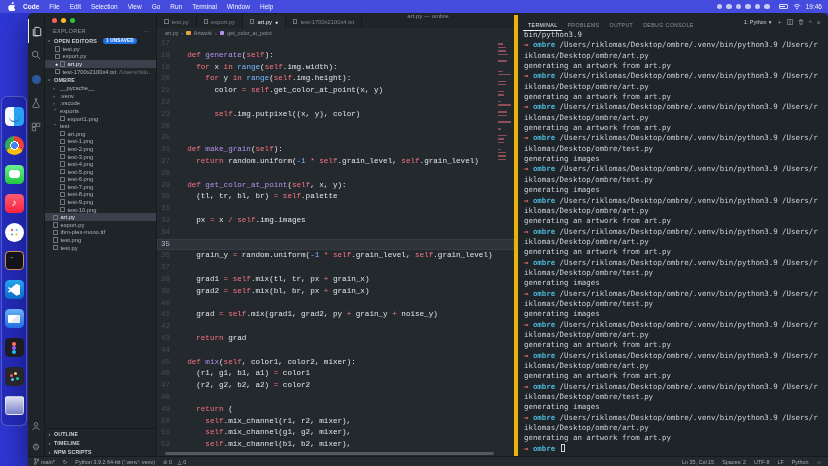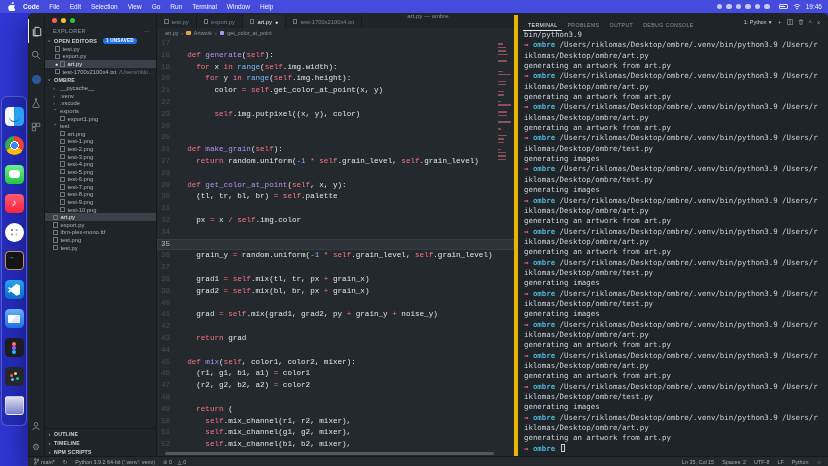".img.color" span.tok-p { text: .img.color -> .img.images }
